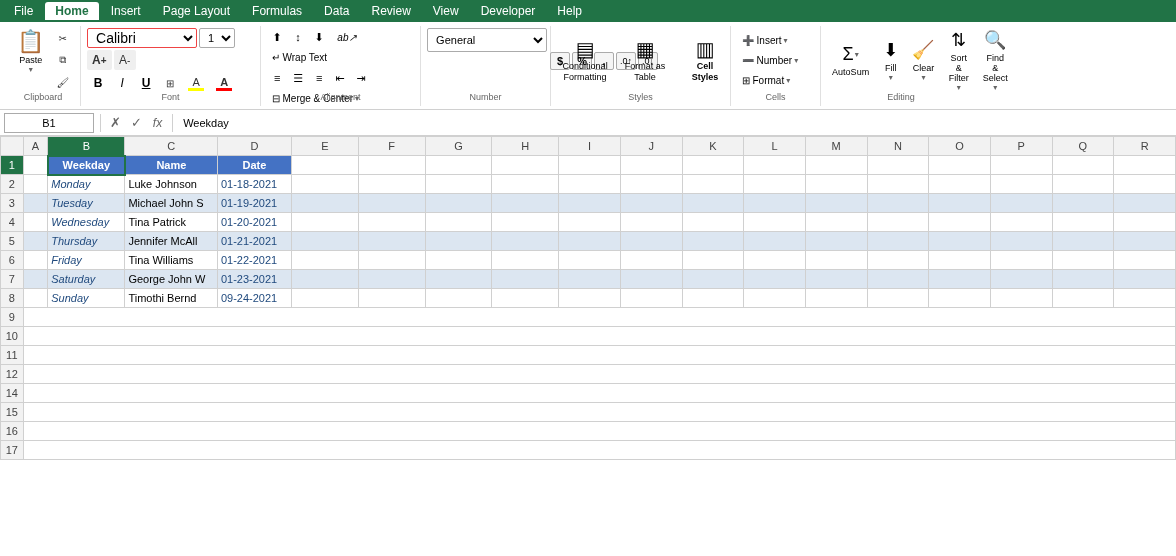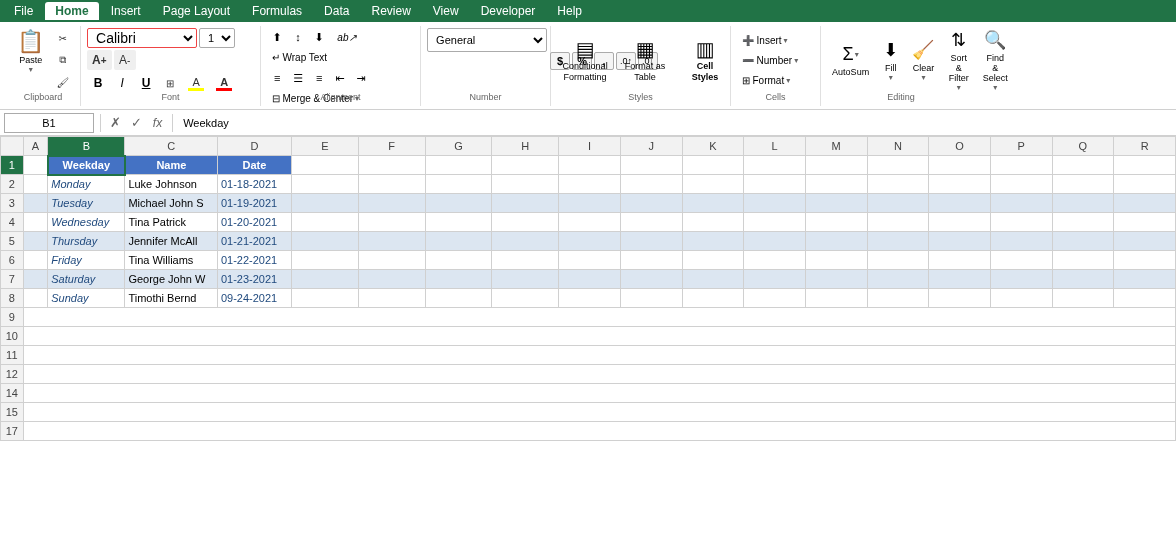"16" tr { html: none -> <tr> <td>16</td> <td></td> </tr> }
